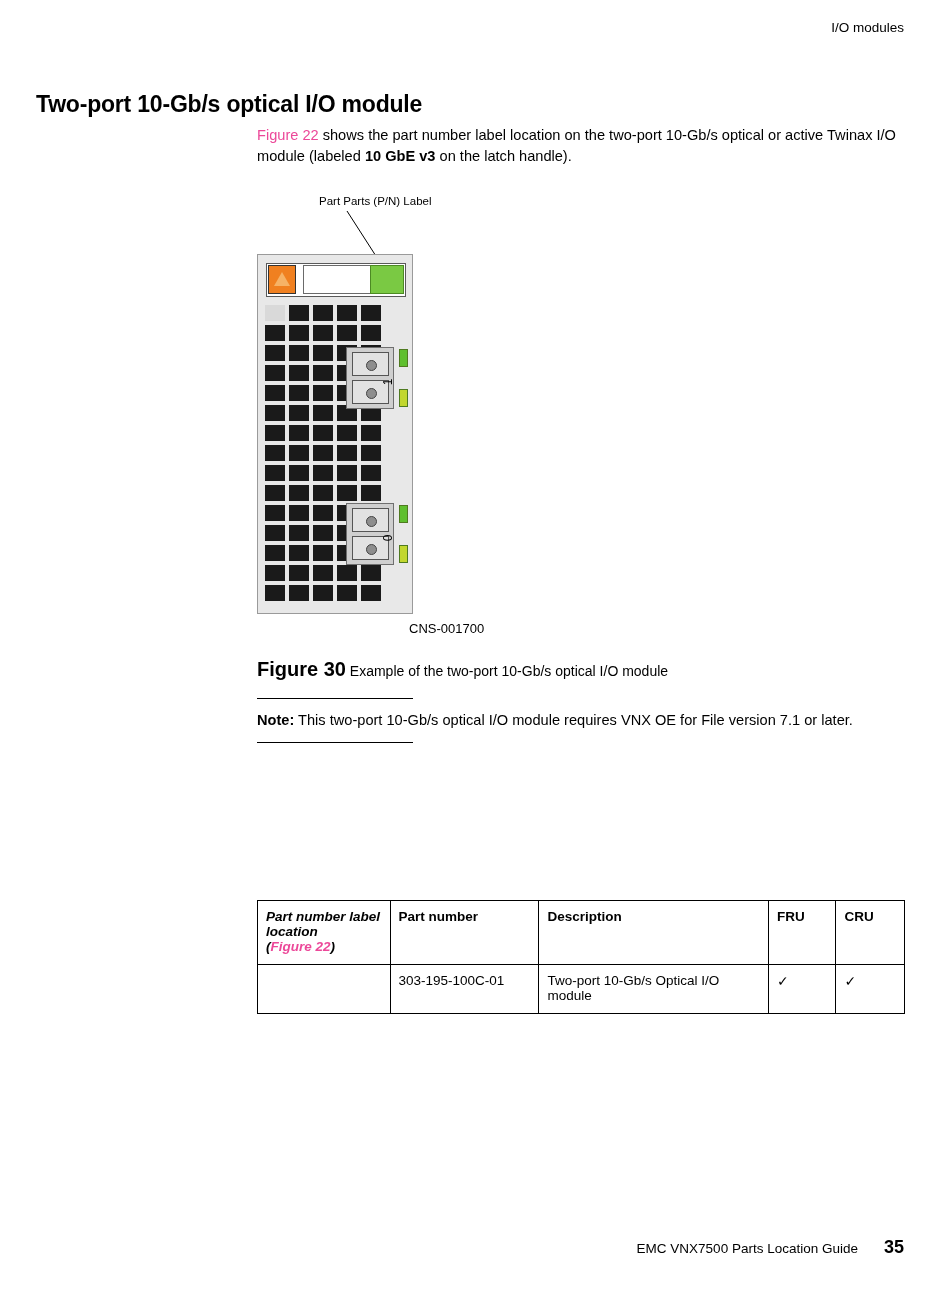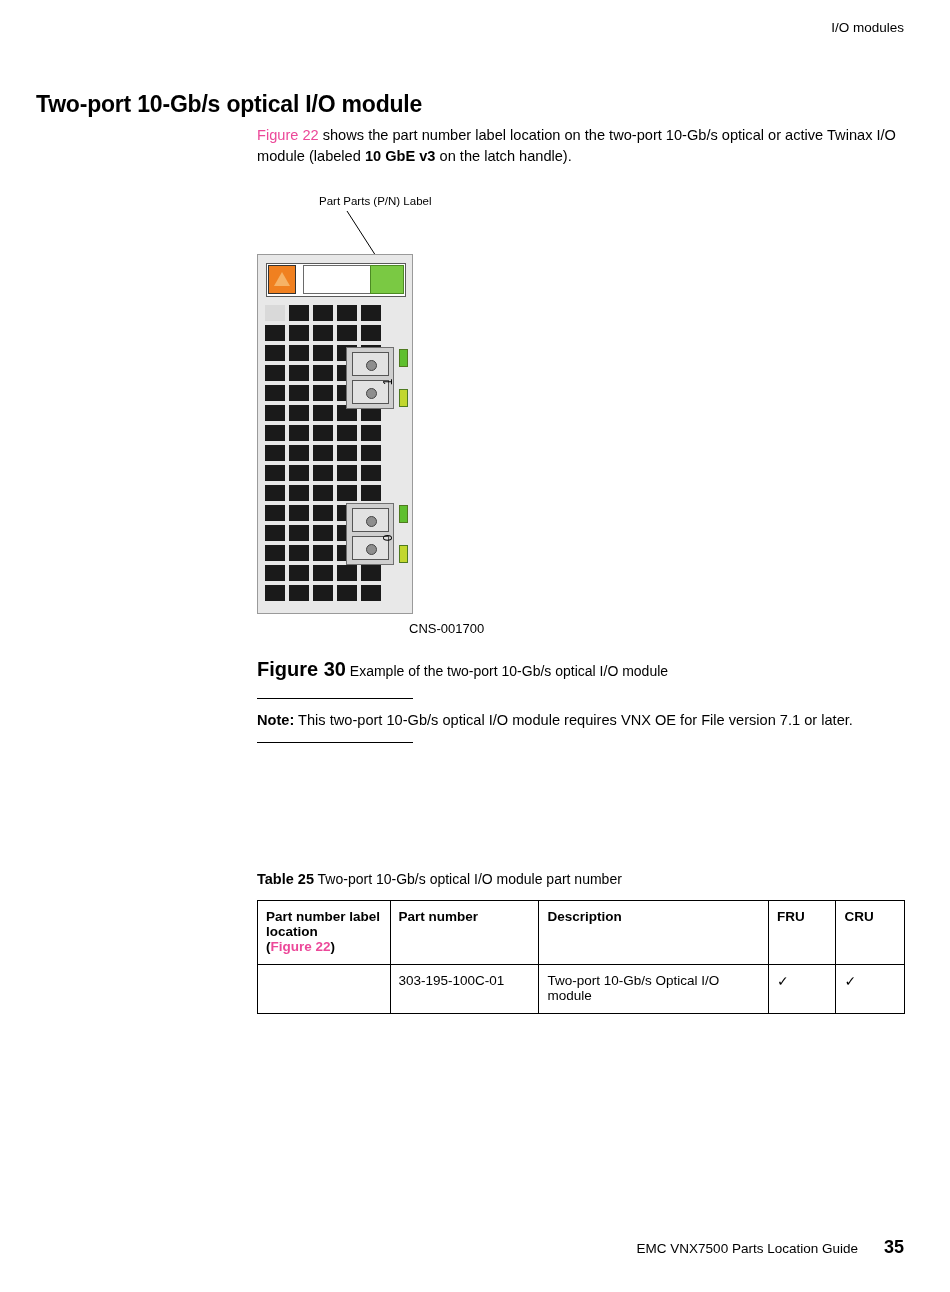"Table 25 Two-port 10-Gb/s optical" div.table-caption { html: <div> <span>Table 25</span> <span>Two-port 10-Gb/s optical I/O module part number</span> </div> -> none }
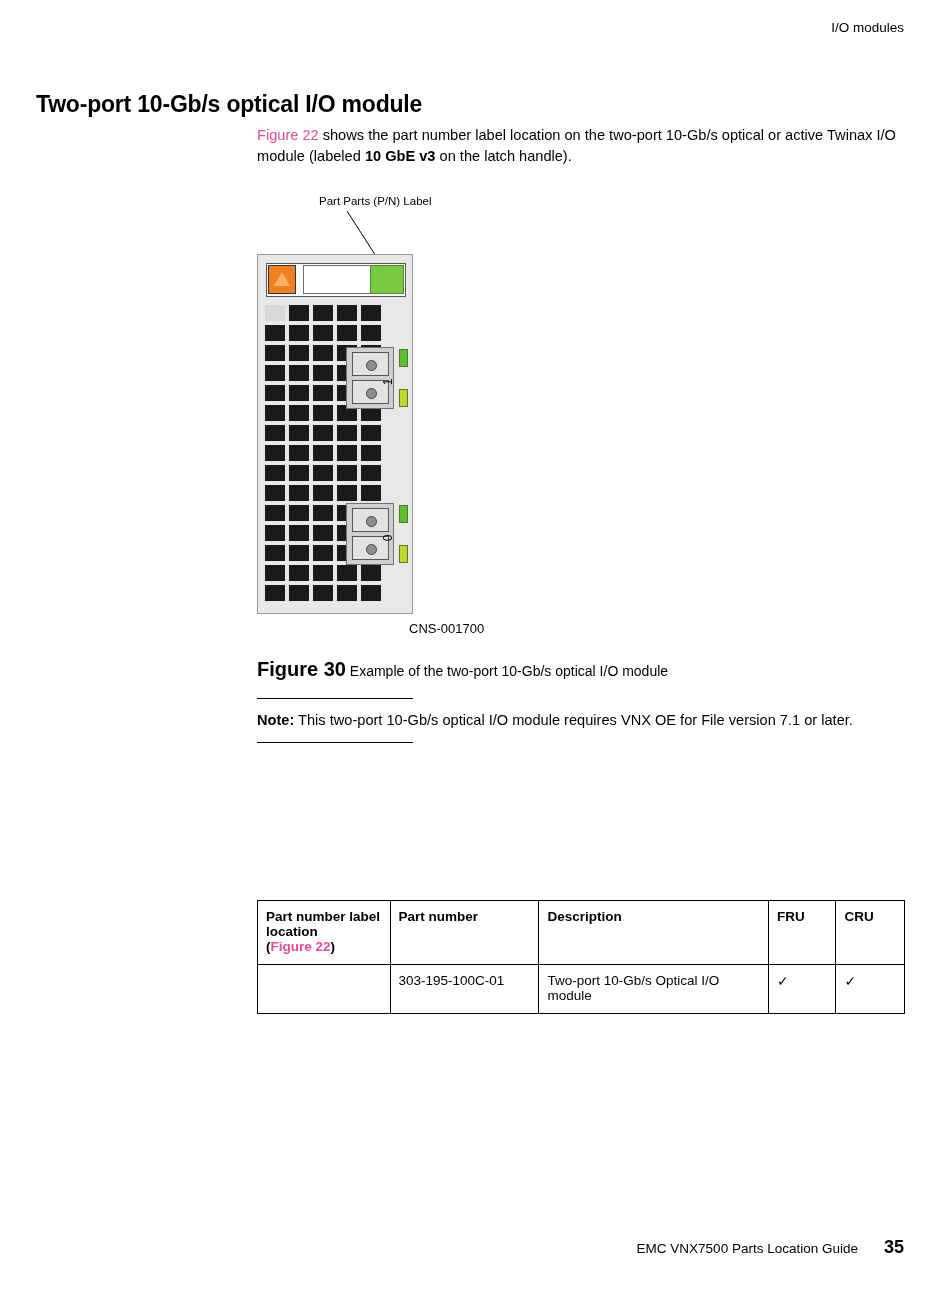"Part number label" .th-loc { font-style: none -> italic }
